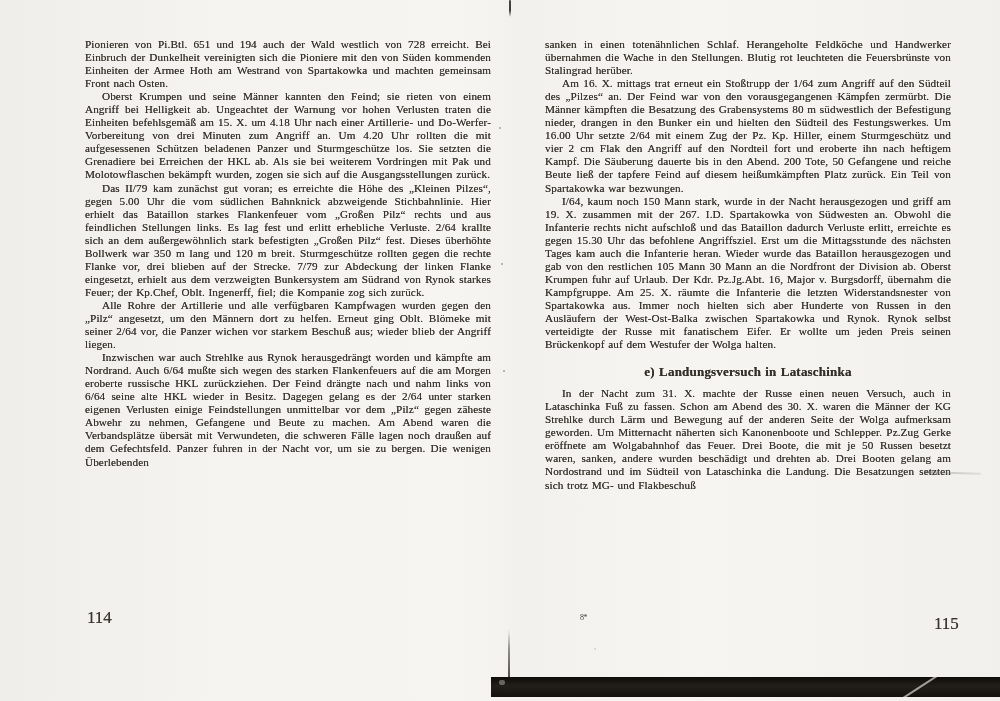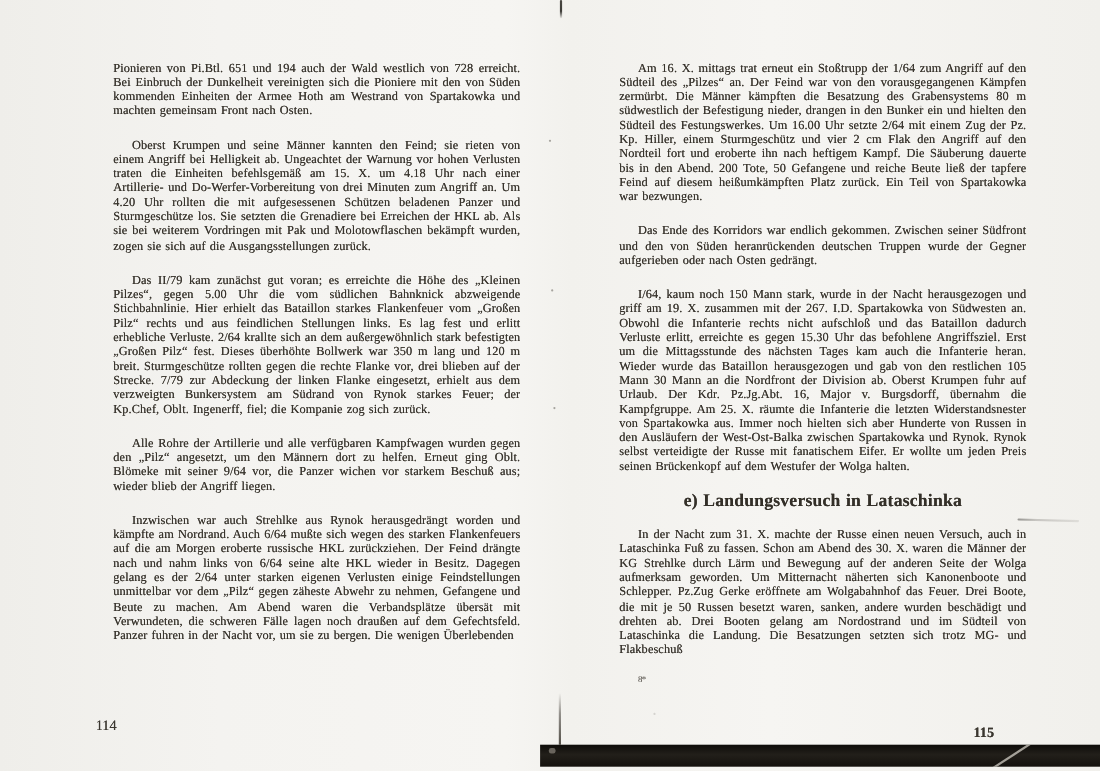"Pionieren von Pi.Btl. 651 und" .page p { margin: 18px -> 0 }
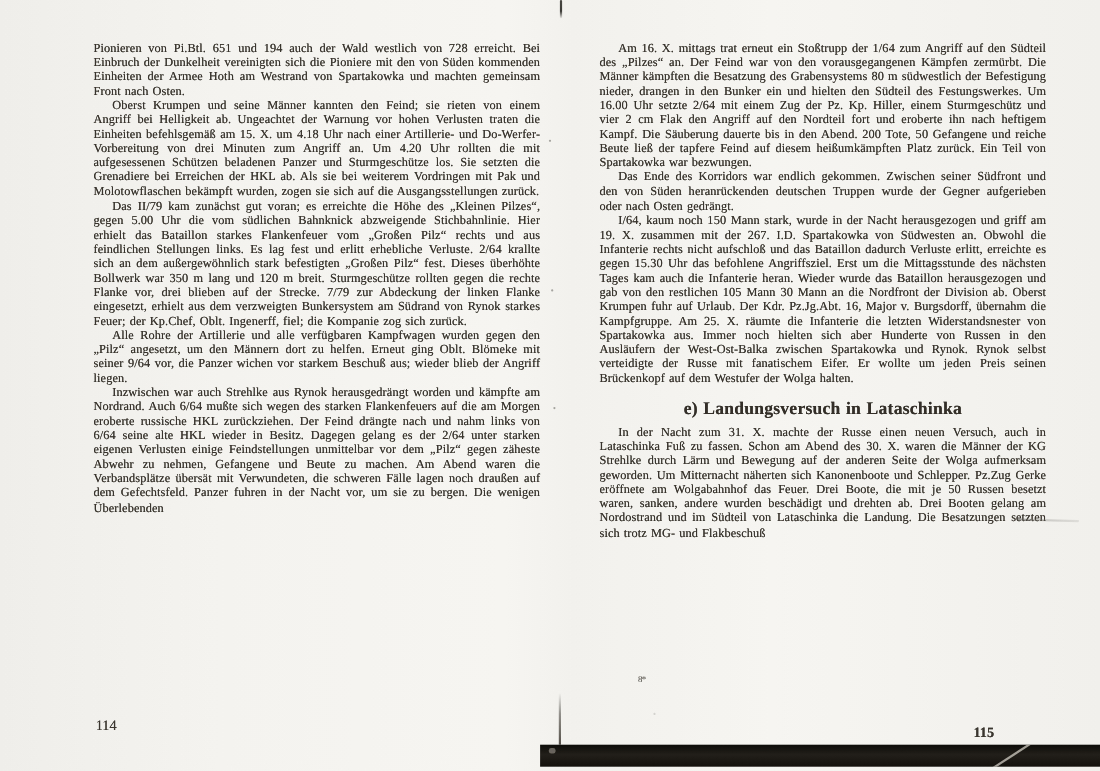"sanken in einen totenähnlichen Schlaf." p.noindent { html: none -> <p>sanken in einen totenähnlichen Schlaf. Herangeholte Feldköche und Handwerker übernahmen die Wache in den Stellungen. Blutig rot leuchteten die Feuersbrünste von Stalingrad herüber.</p> }
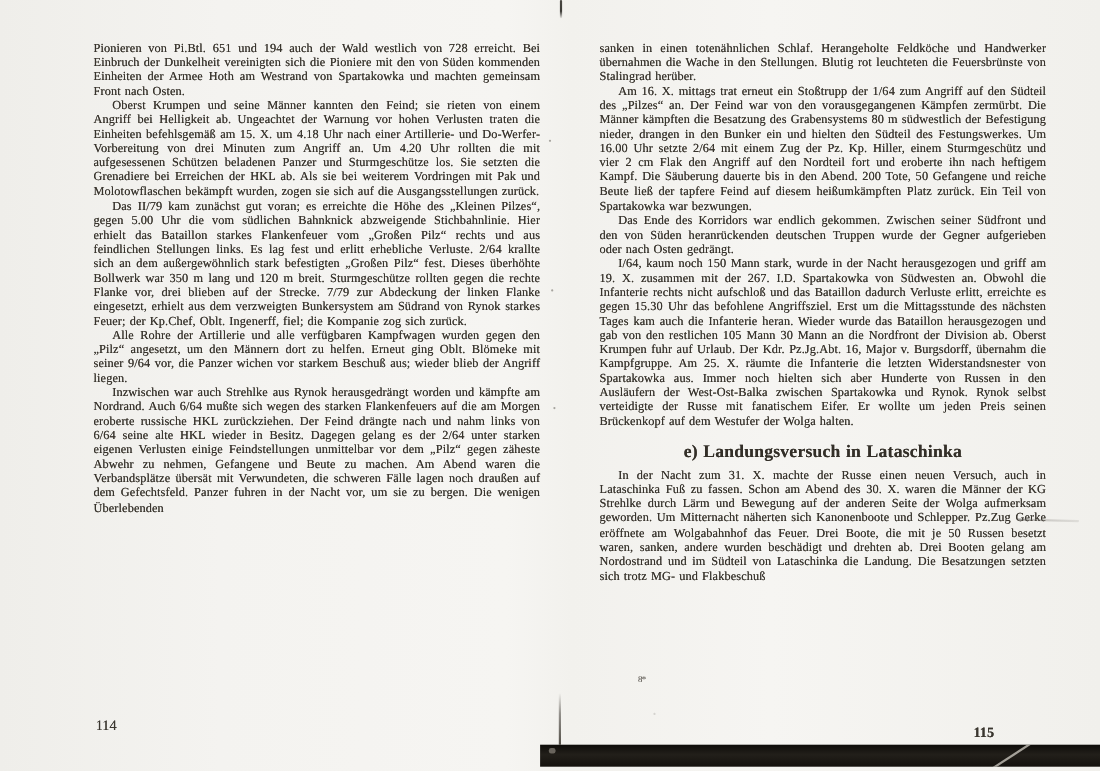"Das Ende des Korridors war" p { html: <p>Das Ende des Korridors war endlich gekommen. Zwischen seiner Südfront und den von Süden heranrückenden deutschen Truppen wurde der Gegner aufgerieben oder nach Osten gedrängt.</p> -> none }
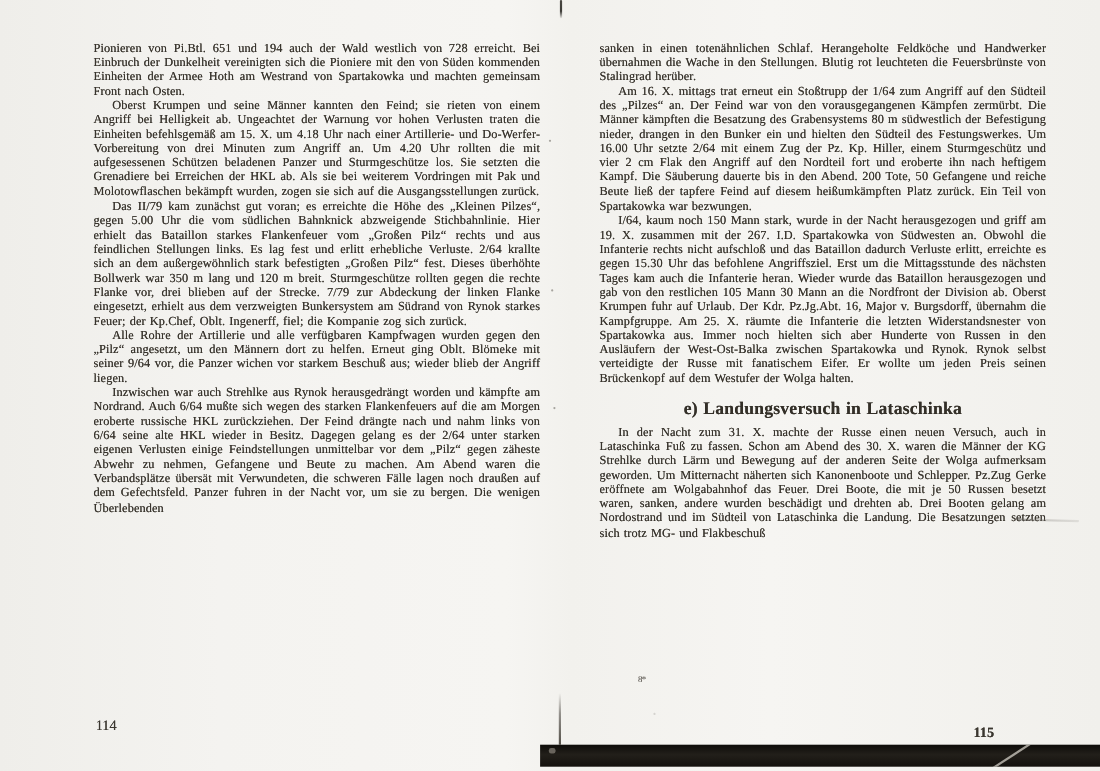"Alle Rohre der Artillerie und" p { text: 9/64 -> 2/64 }
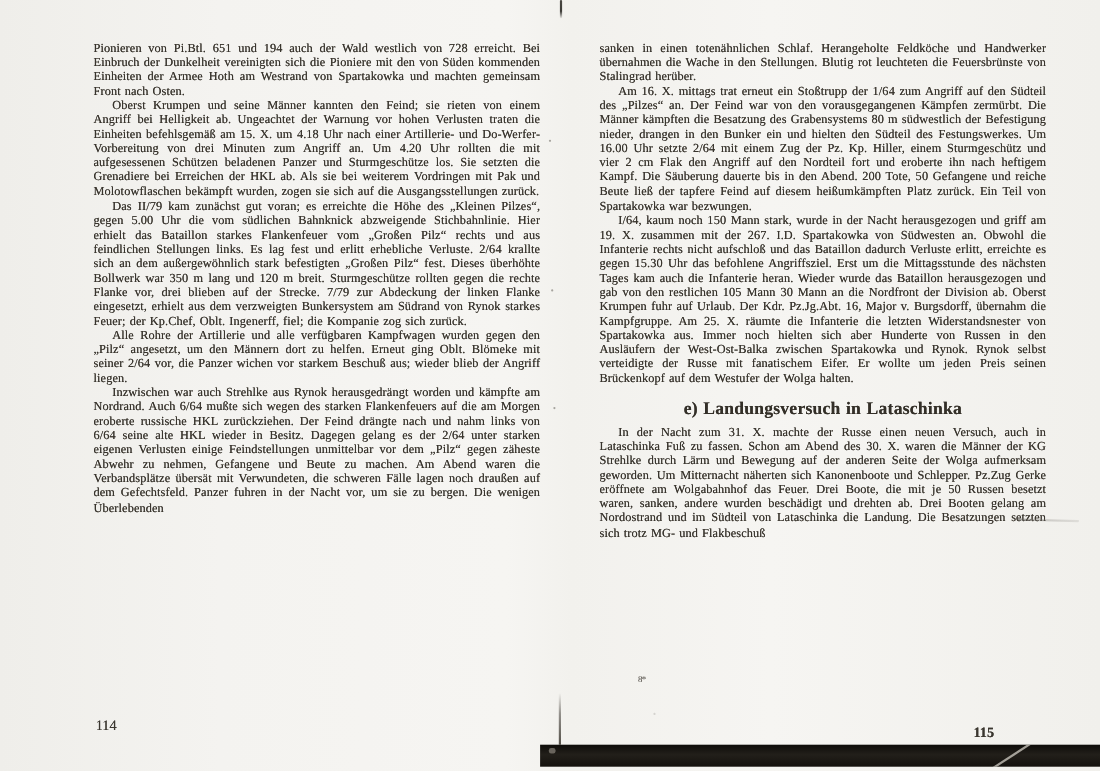"e) Landungsversuch in Lataschinka" .section-heading { font-size: 16px -> 13px }
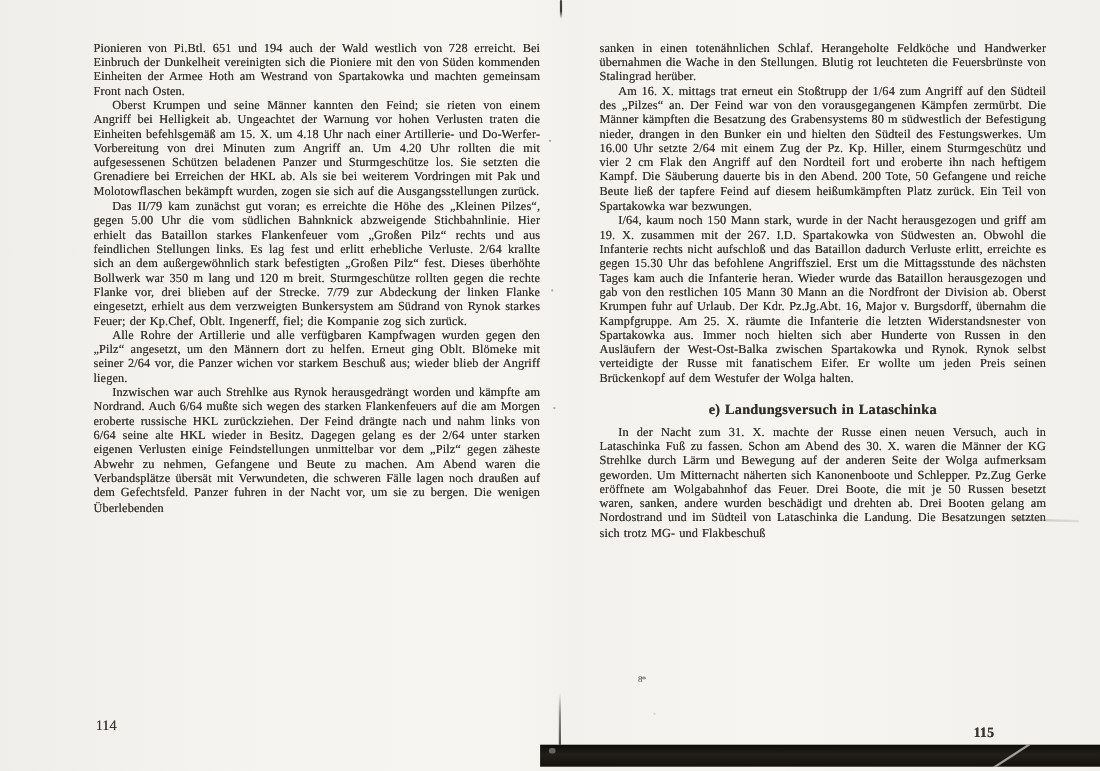"114" .pagenum { font-size: 13px -> 17px; margin-top: 44px -> none }
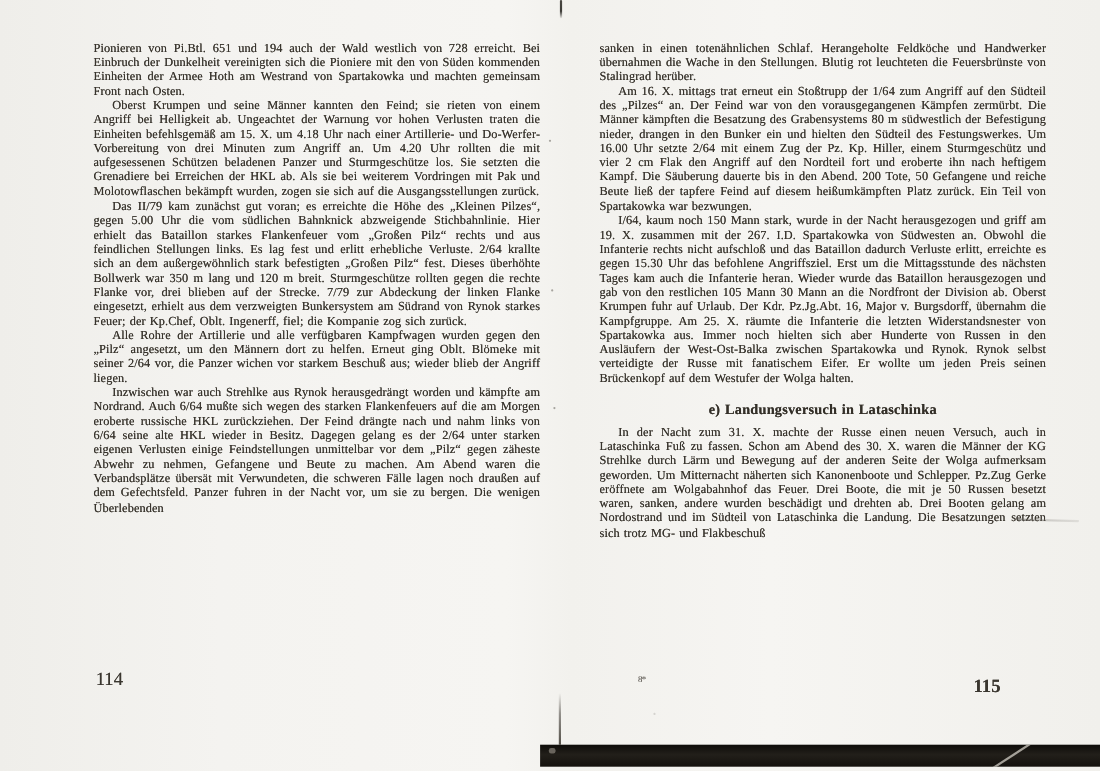"115" .pagenum-right { font-weight: bold -> none; left: 885px -> 934px }
